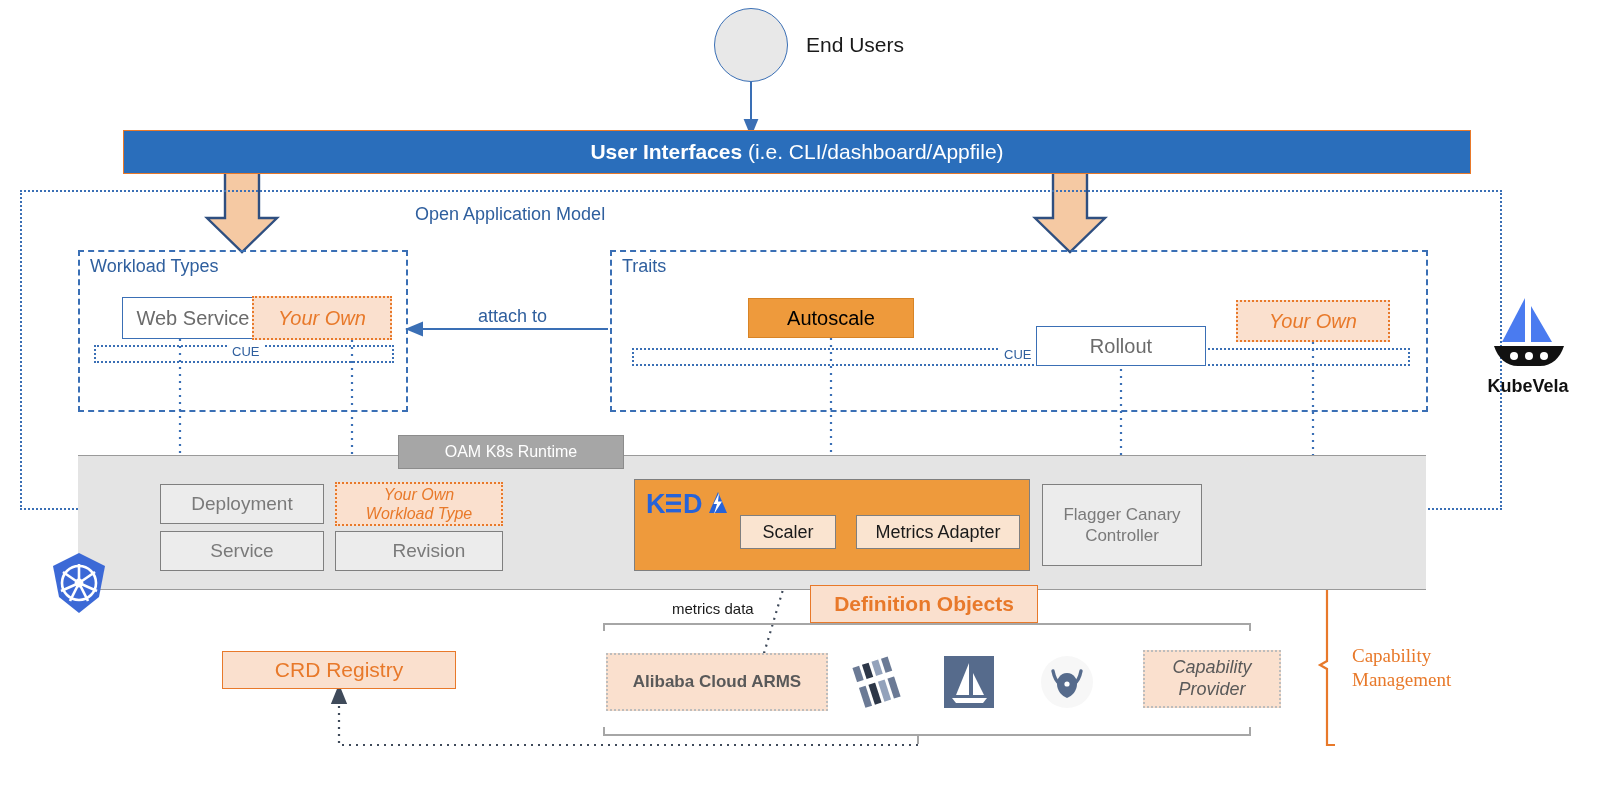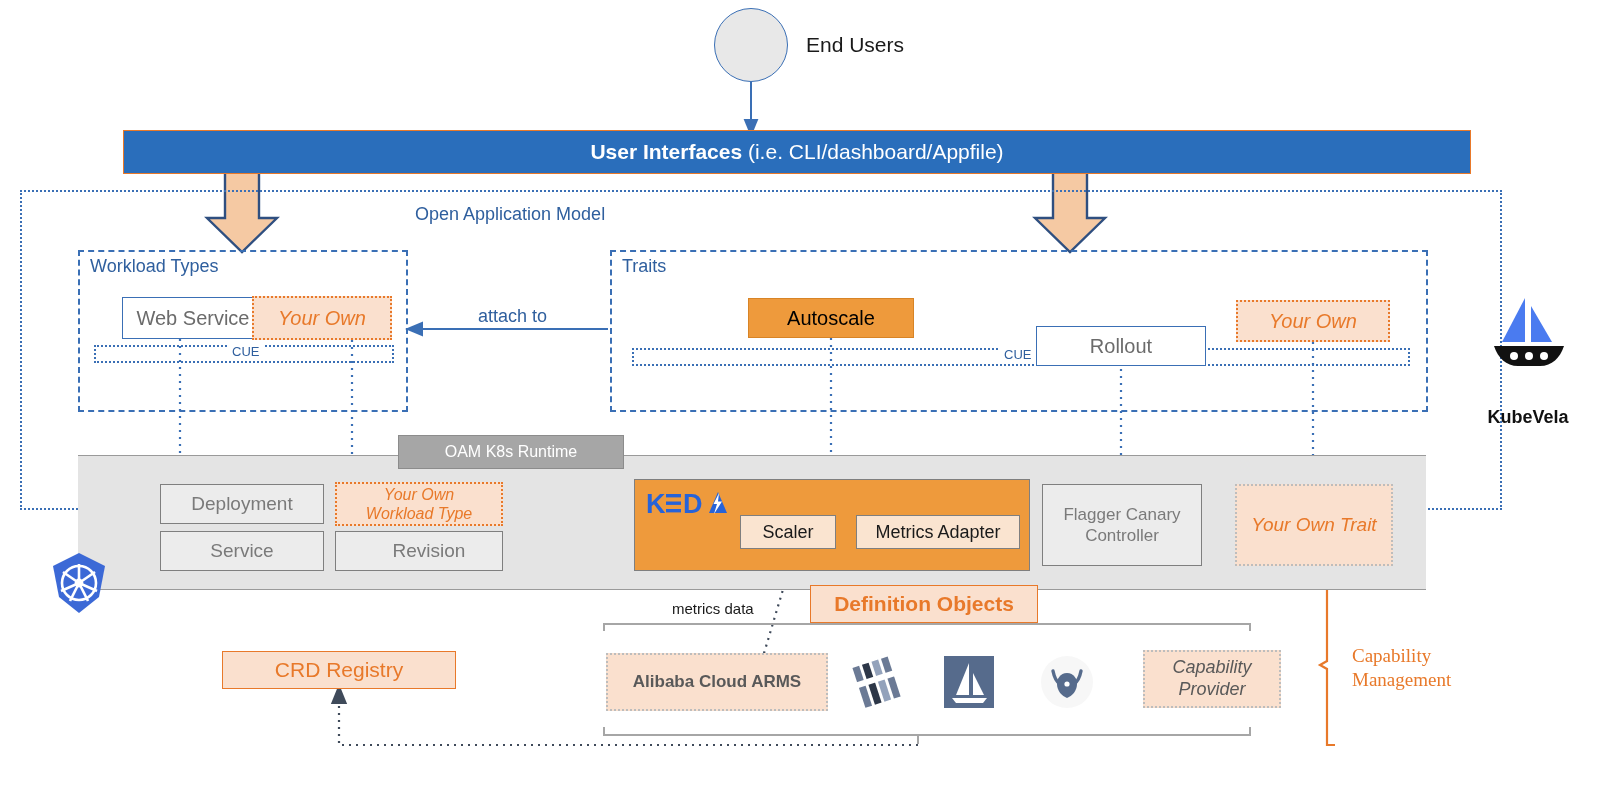"KubeVela" #kubevela-label { margin-top: 31px -> none }
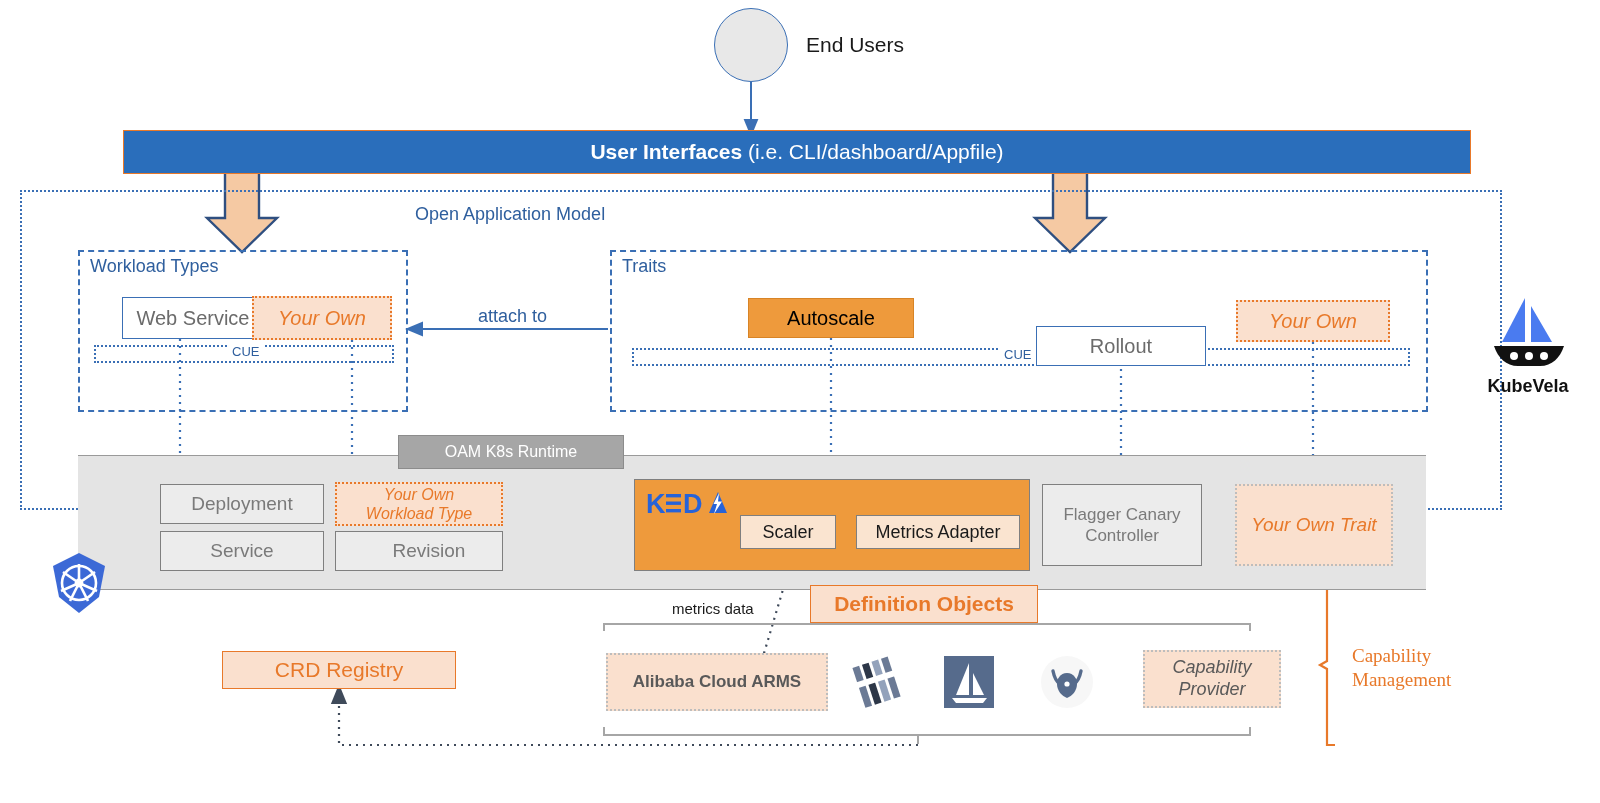"Your Own Trait" div.abs { html: <div>Your Own Trait</div> -> none }
